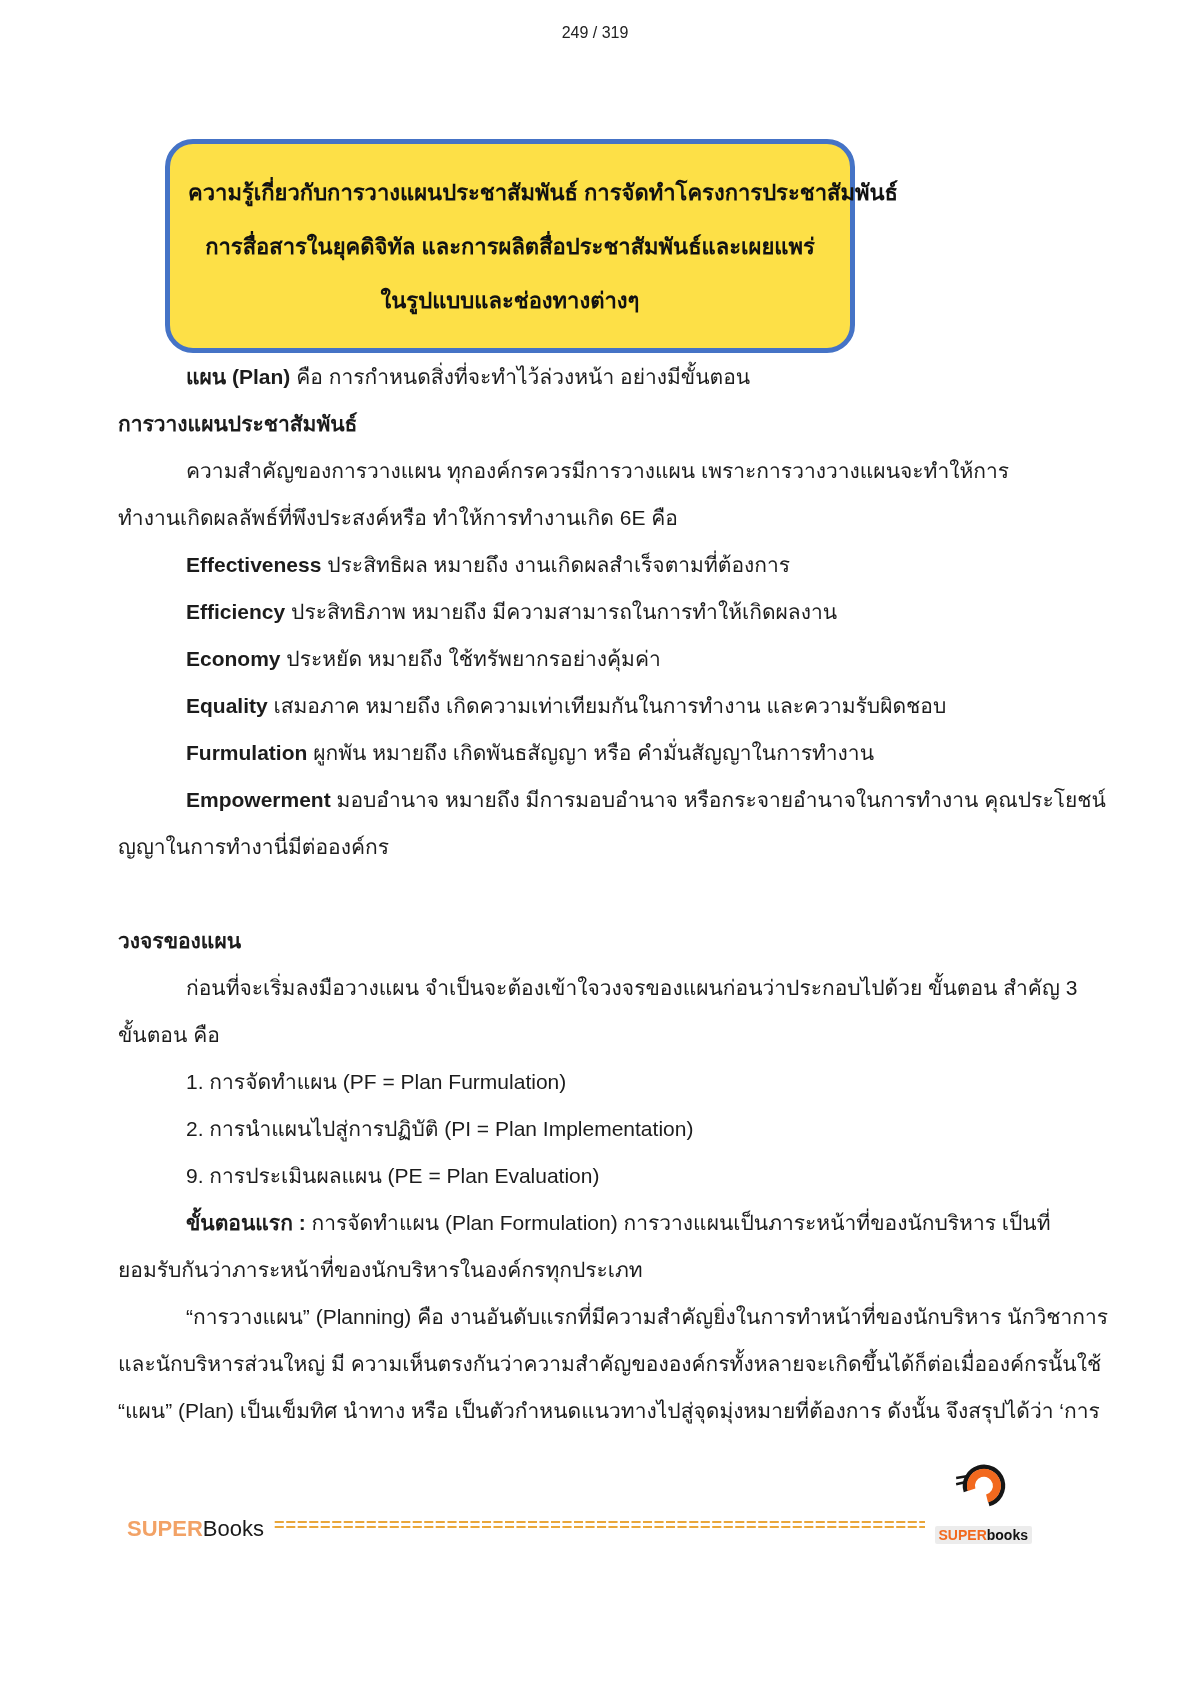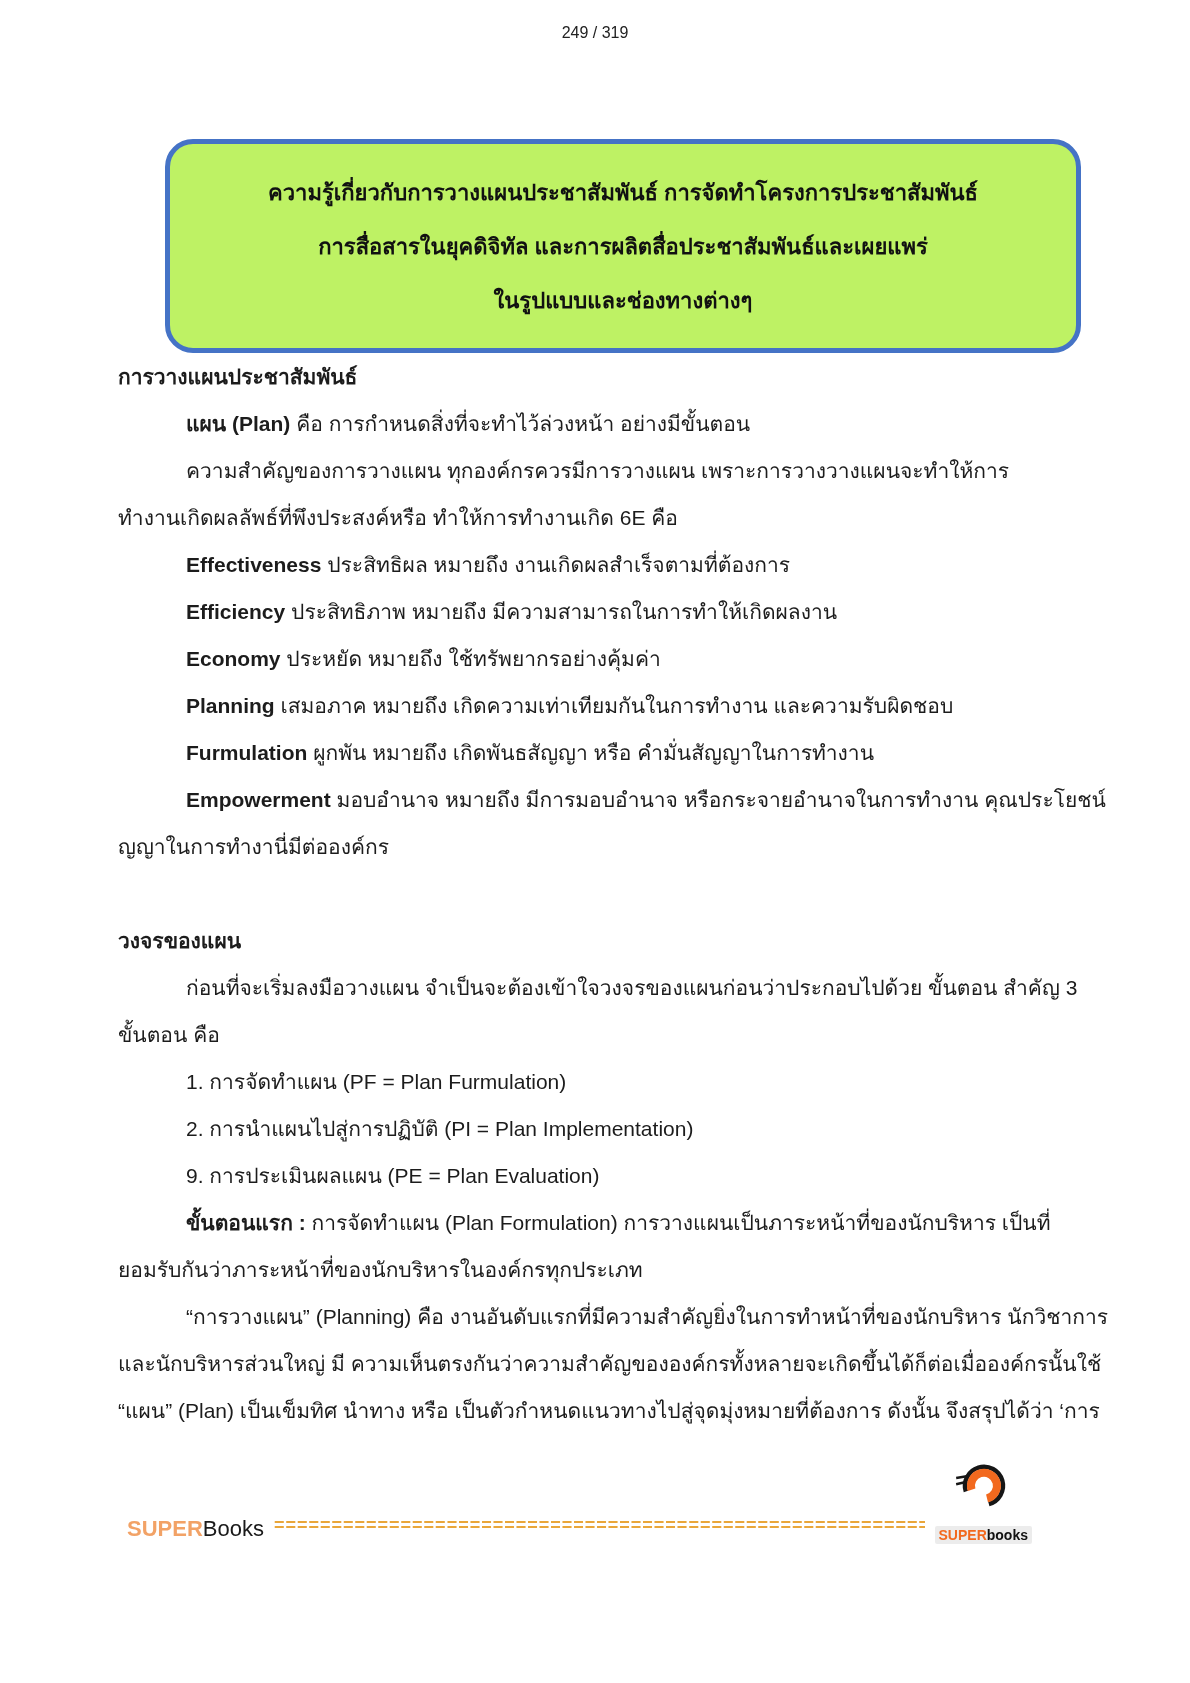"ความรู้เกี่ยวกับการวางแผนประชาสัมพันธ์" .title-box { background: #bef264 -> #fde047; width: 916px -> 690px }
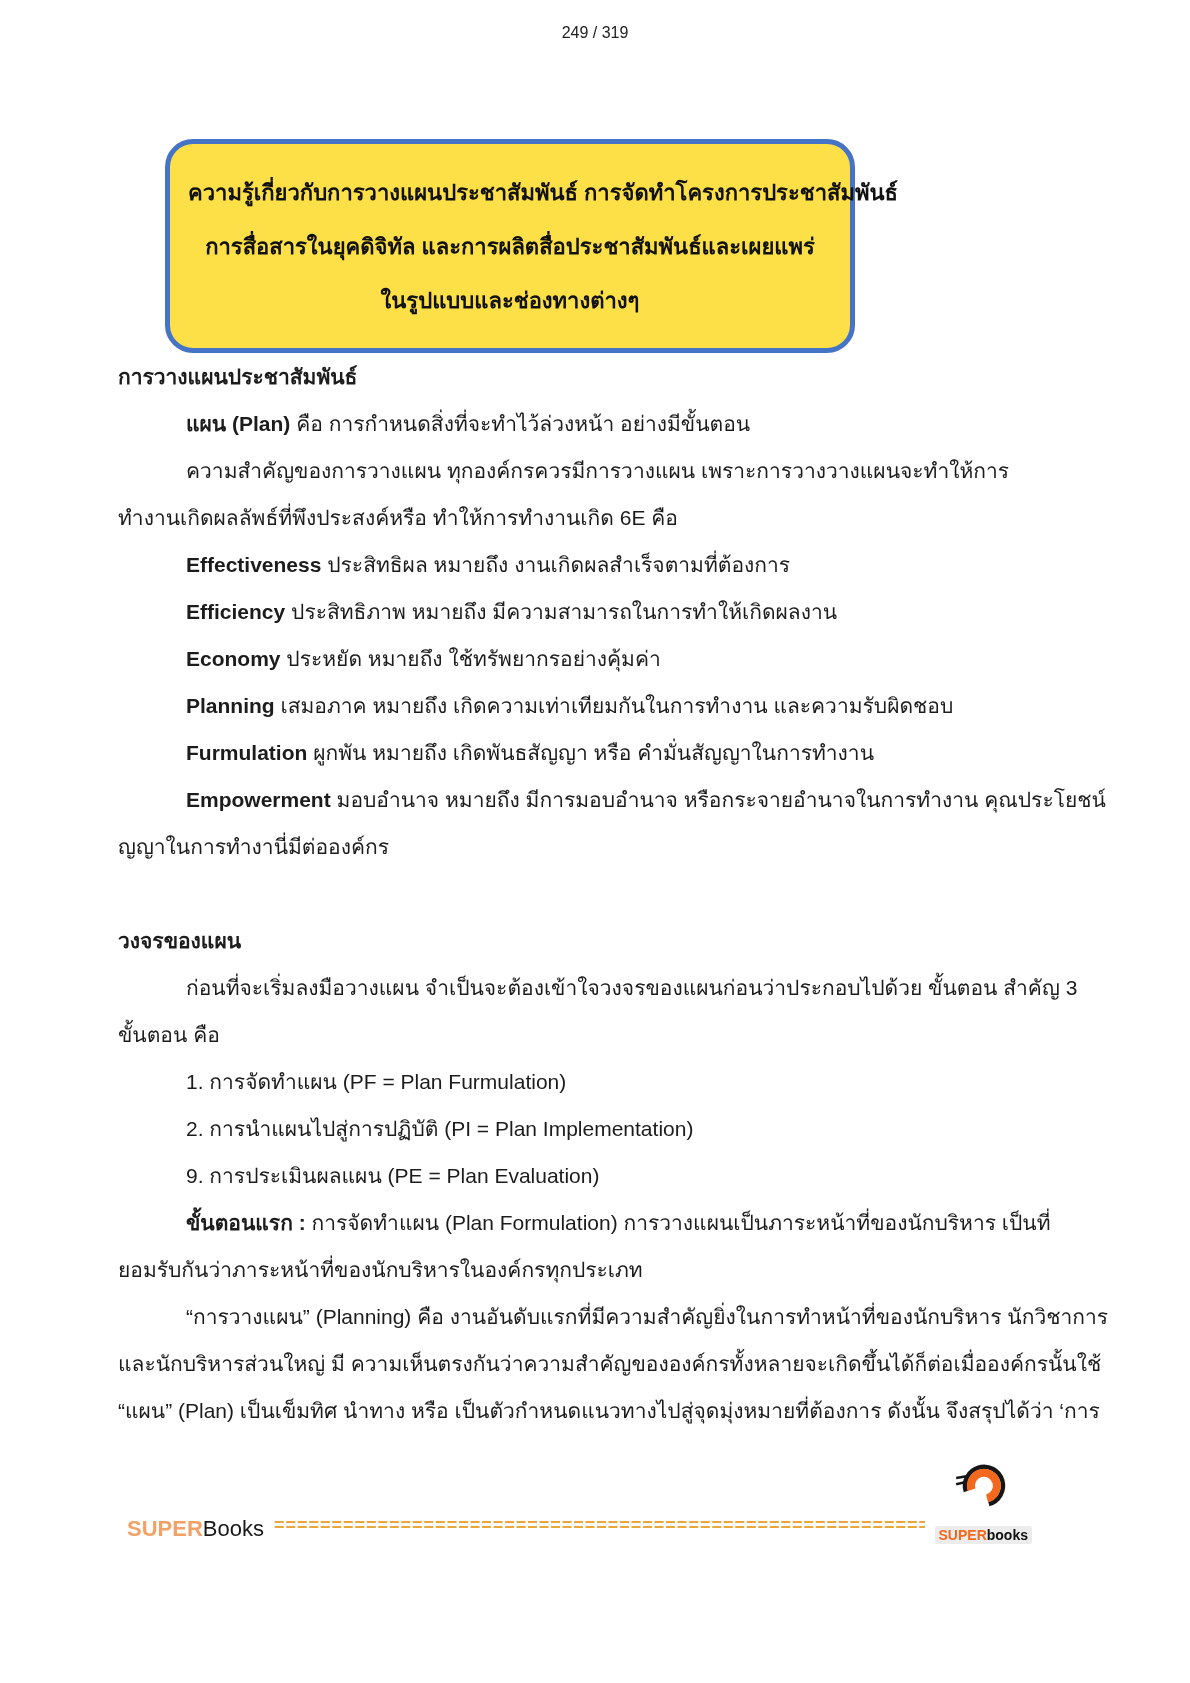"การวางแผนประชาสัมพันธ์" div.ln { order: before "แผน (Plan) คือ" -> after "แผน (Plan) คือ" }
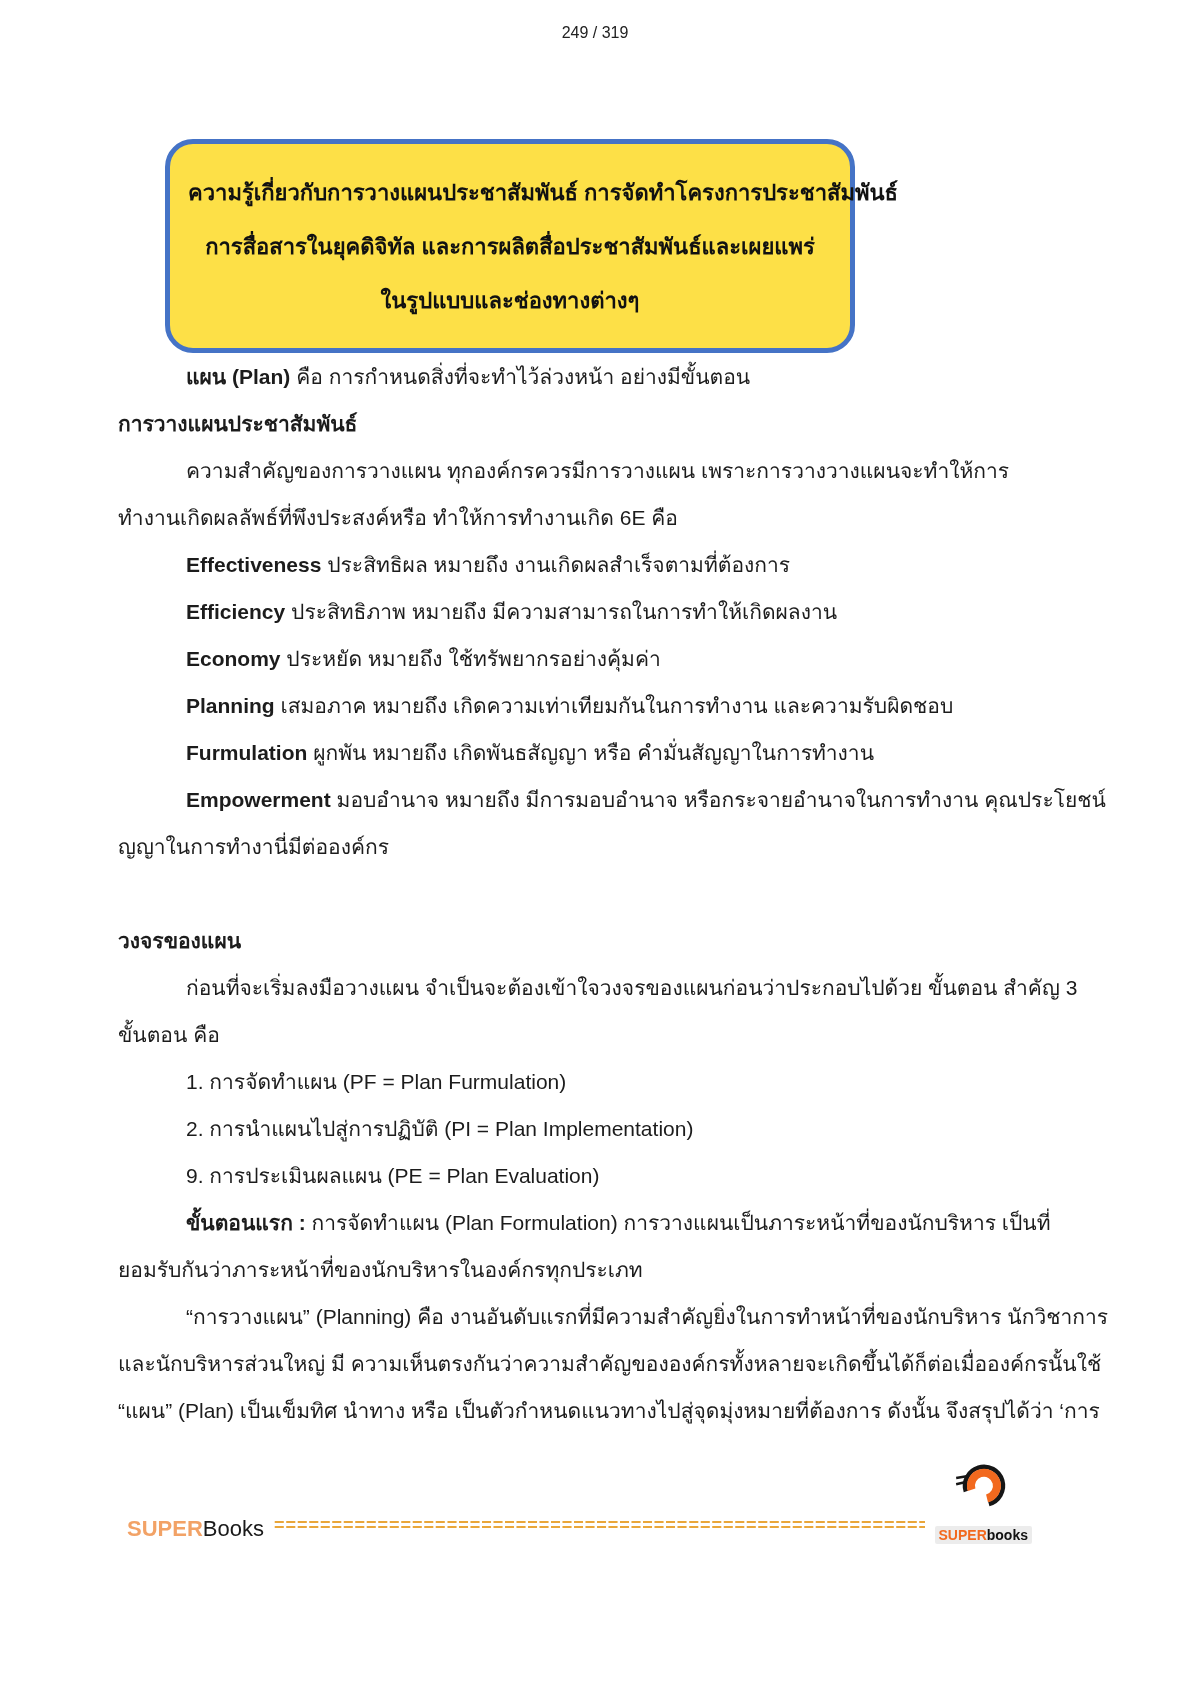"Planning" span.lead { text: Planning -> Equality }
